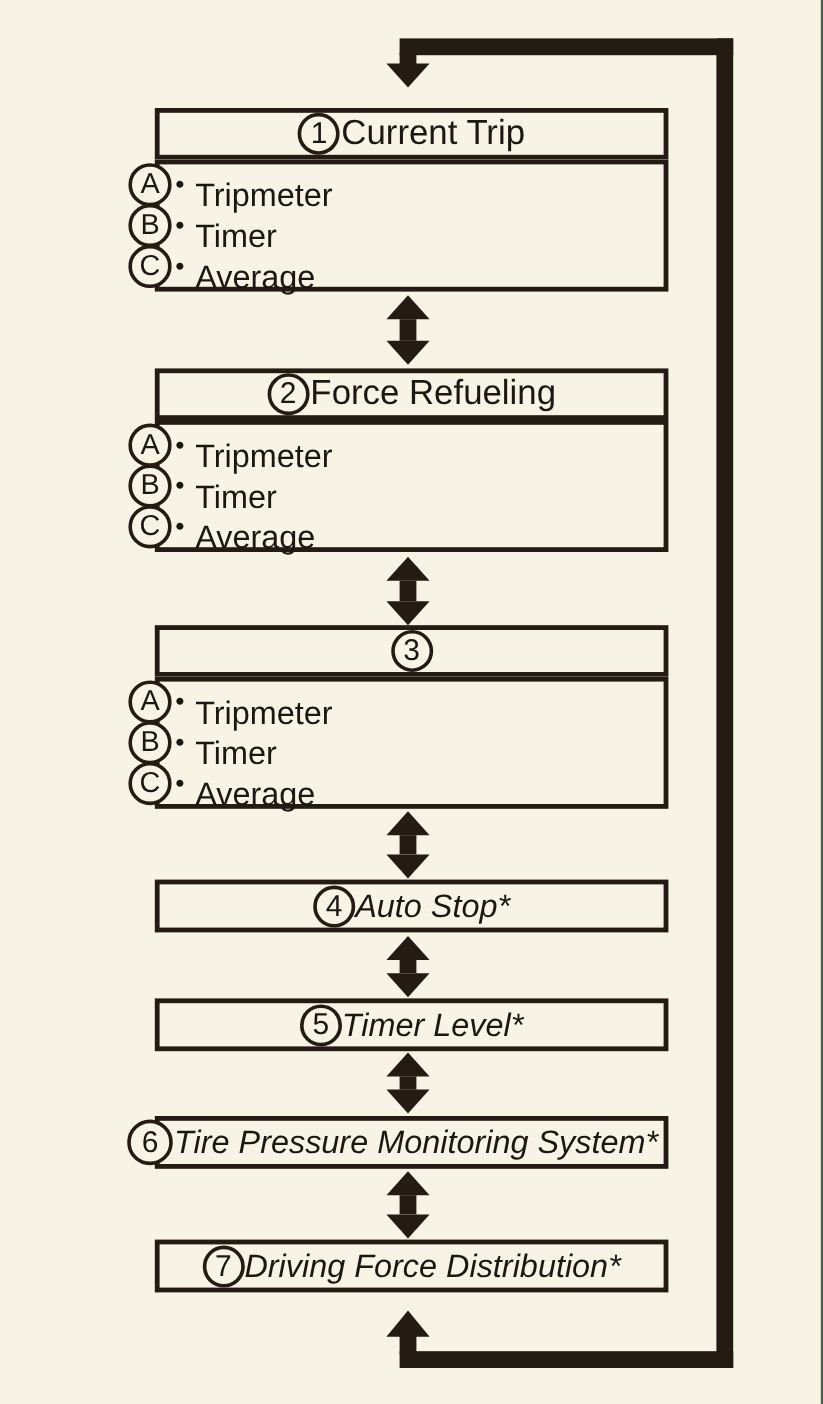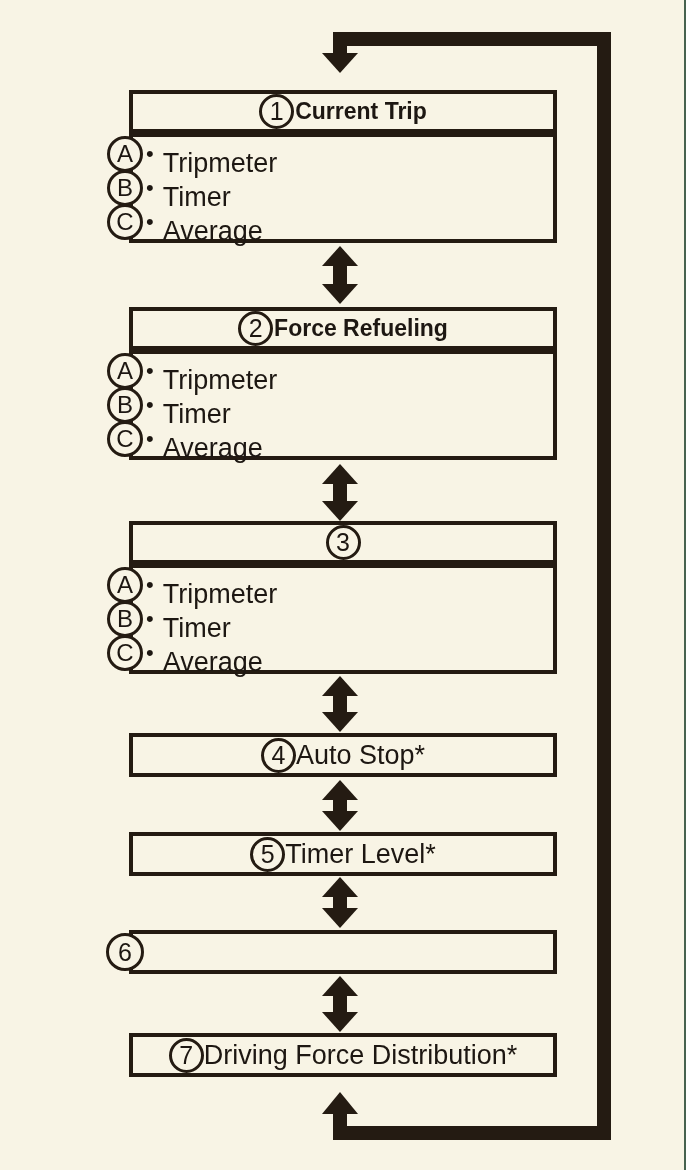"Current Trip" .box-title { font-size: 23px -> 29px; font-weight: bold -> normal }
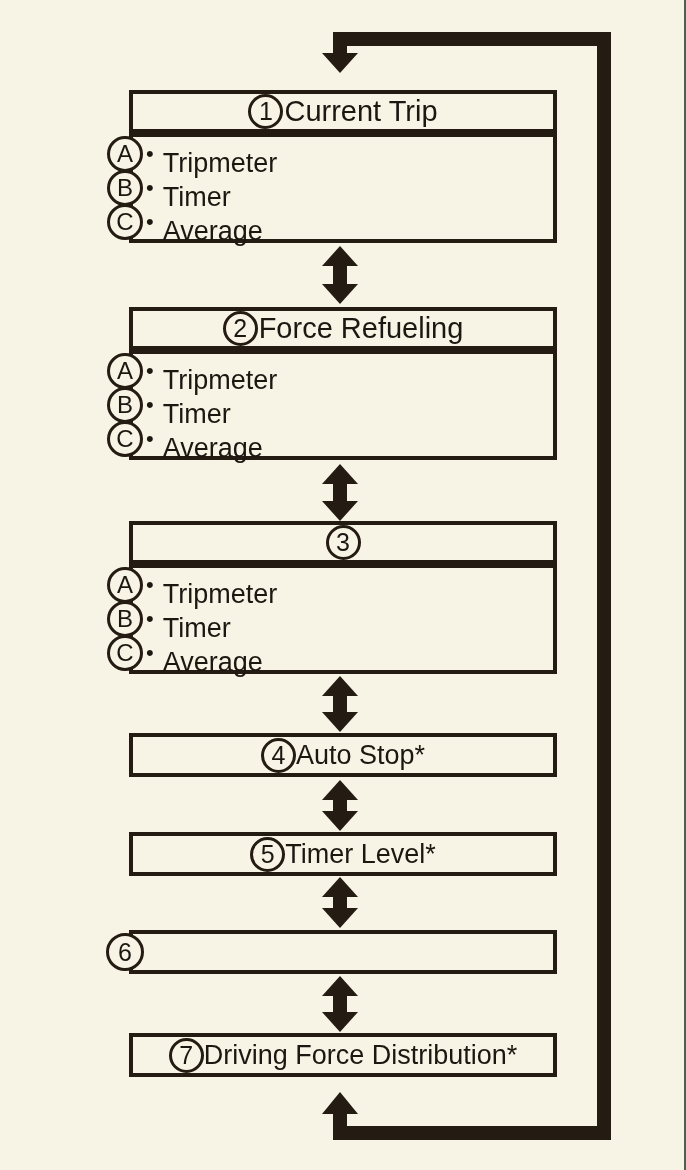"Auto Stop*" .single-title { font-style: none -> italic }
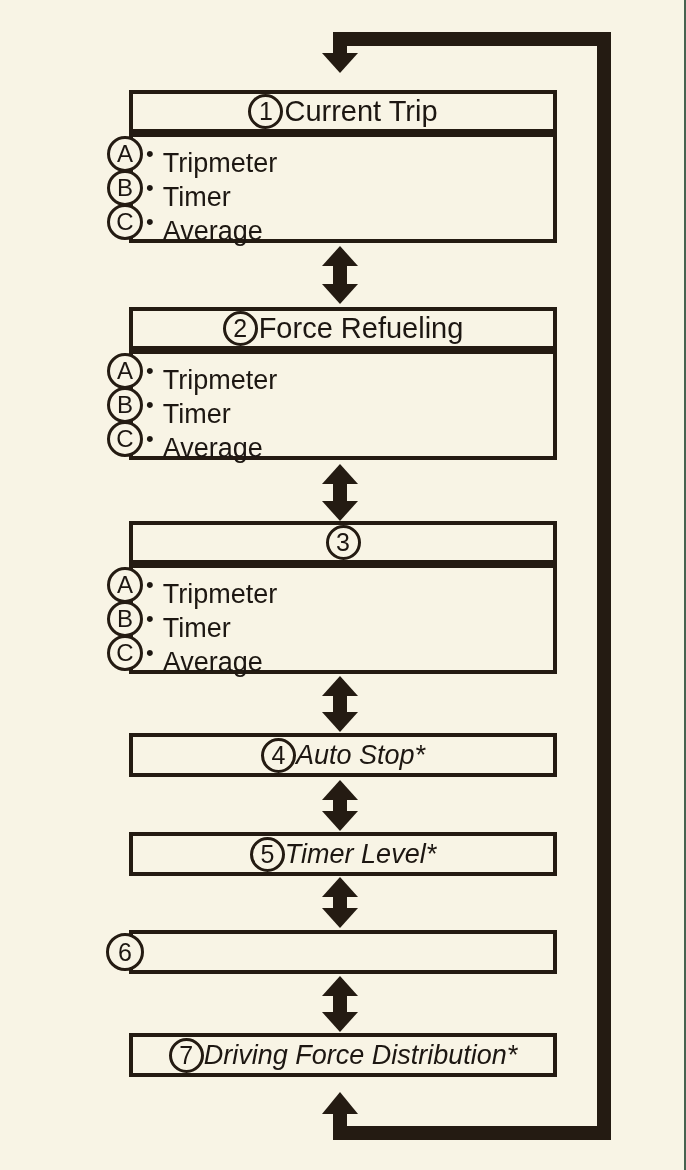"Tire Pressure Monitoring System*" span.single-title { html: none -> <span>Tire Pressure Monitoring System*</span> }
